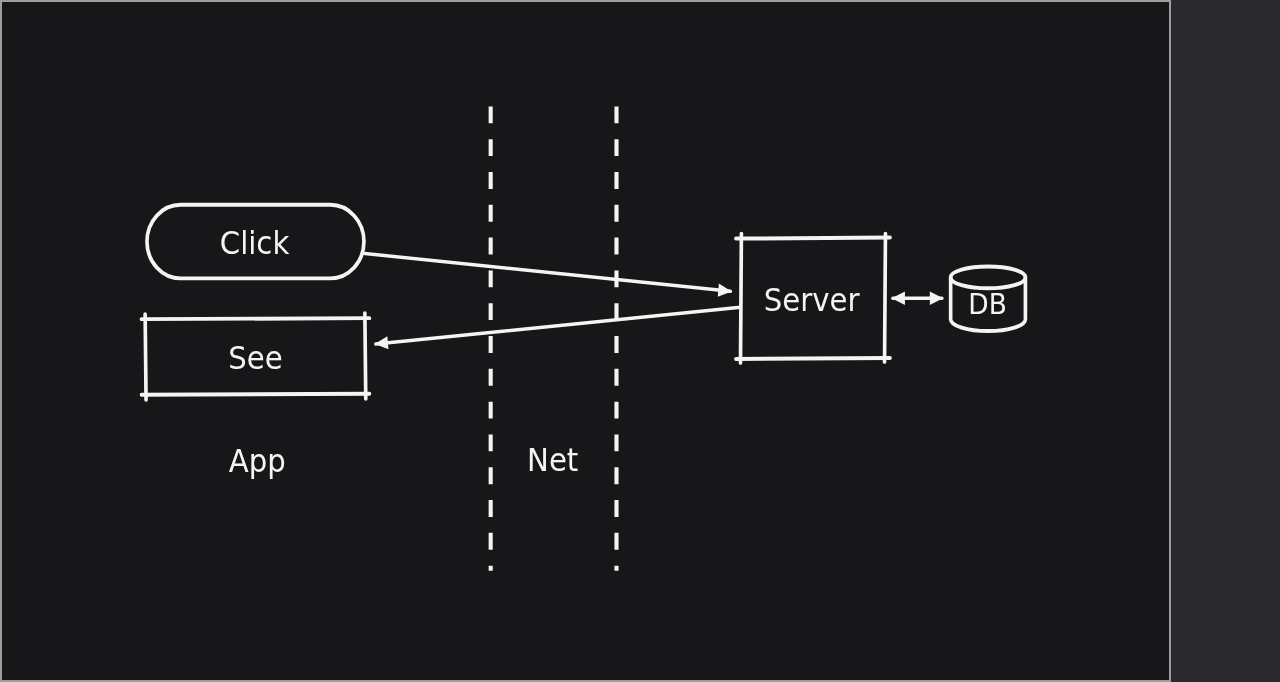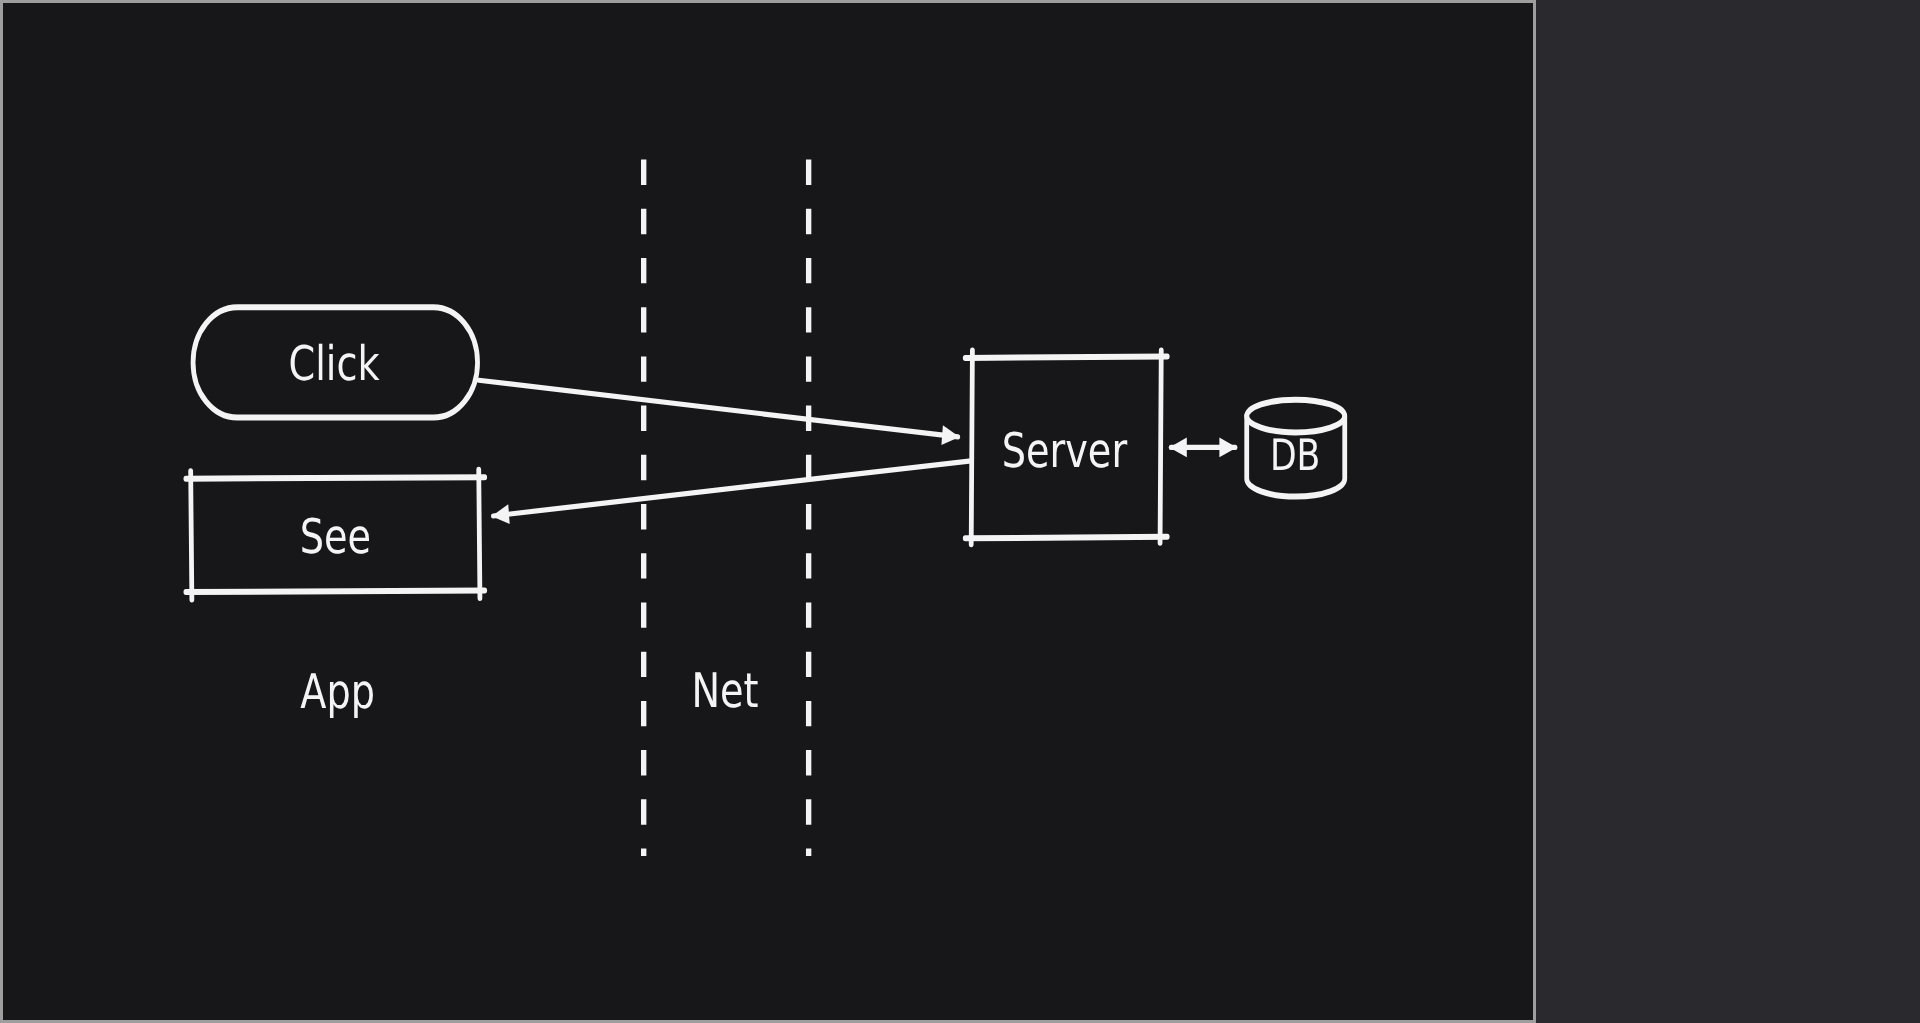"Click" .frame { width: 1024px -> 1171px }
